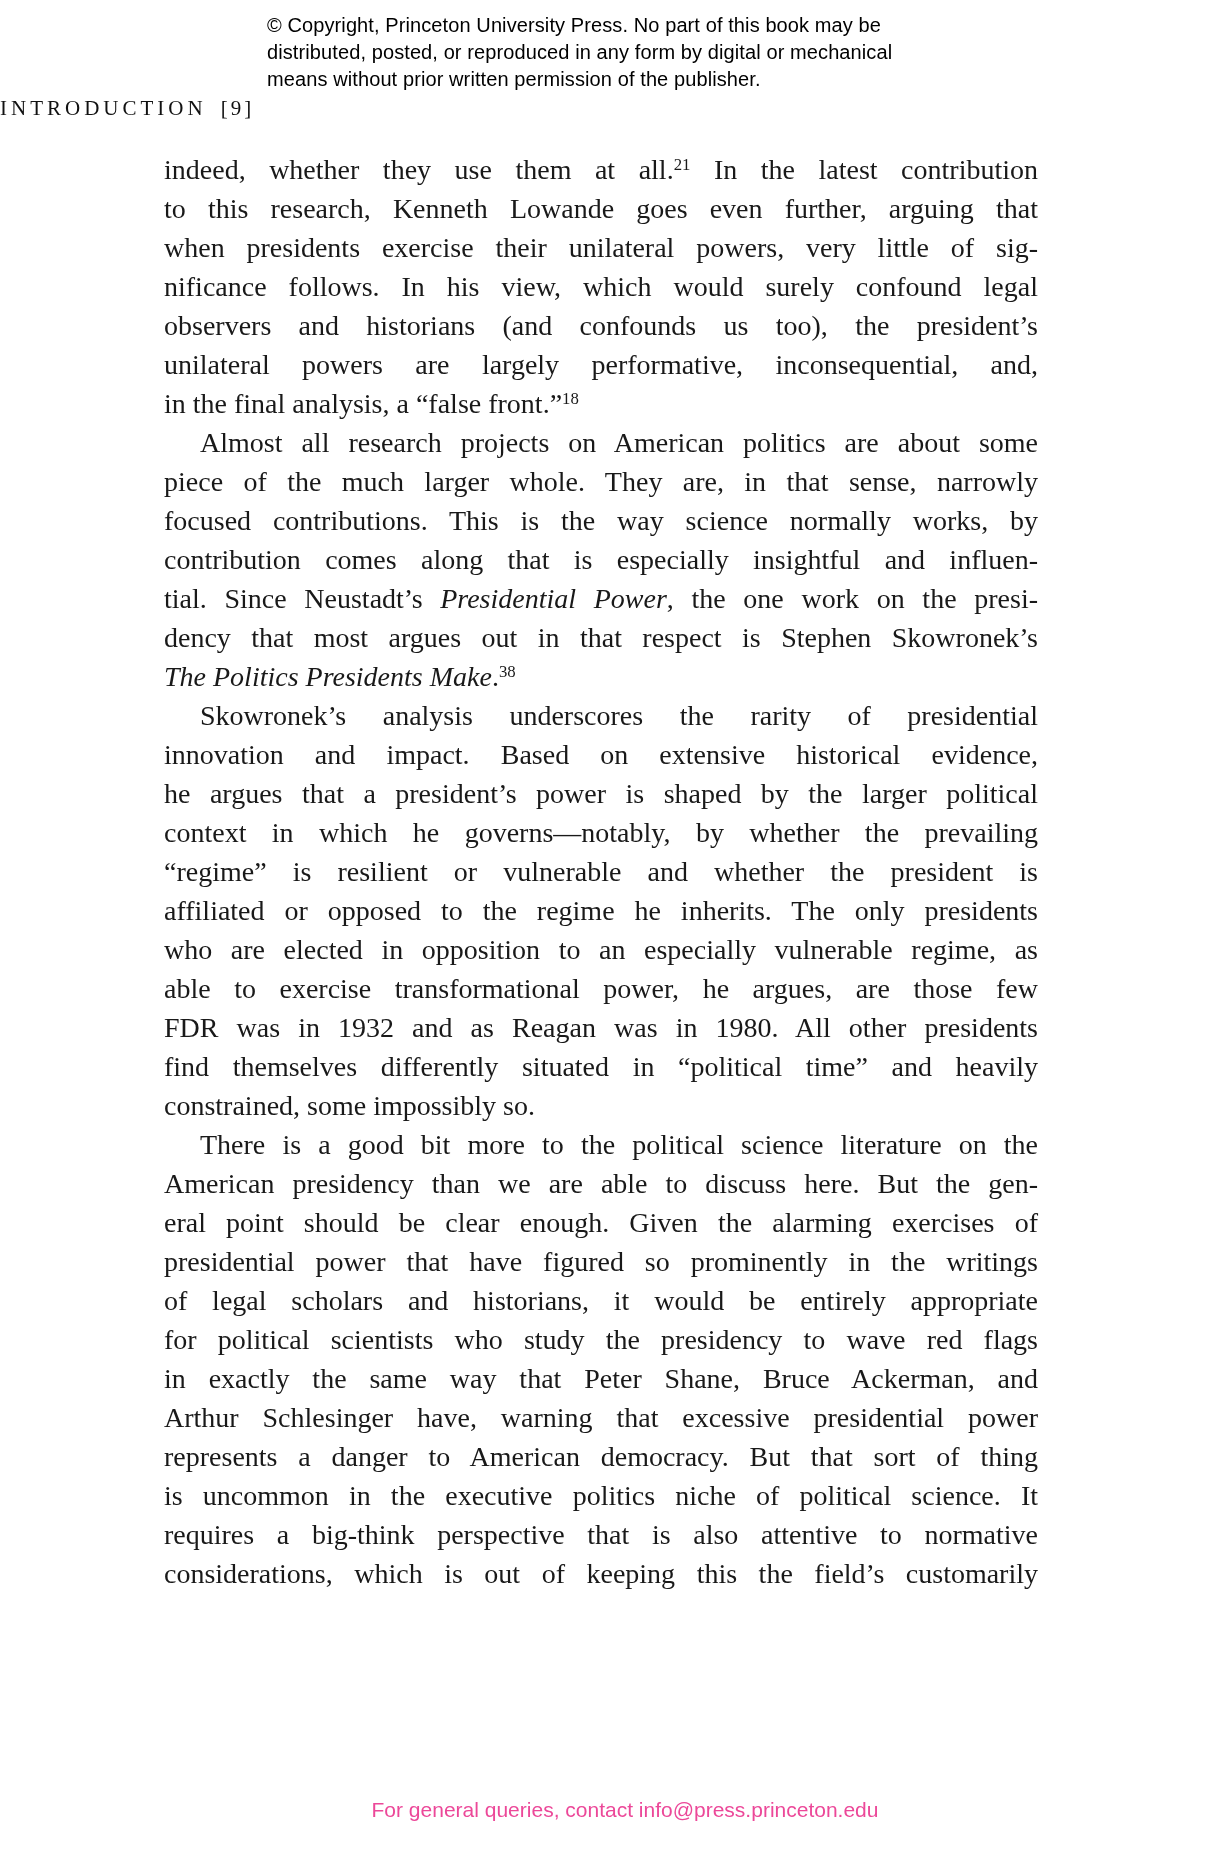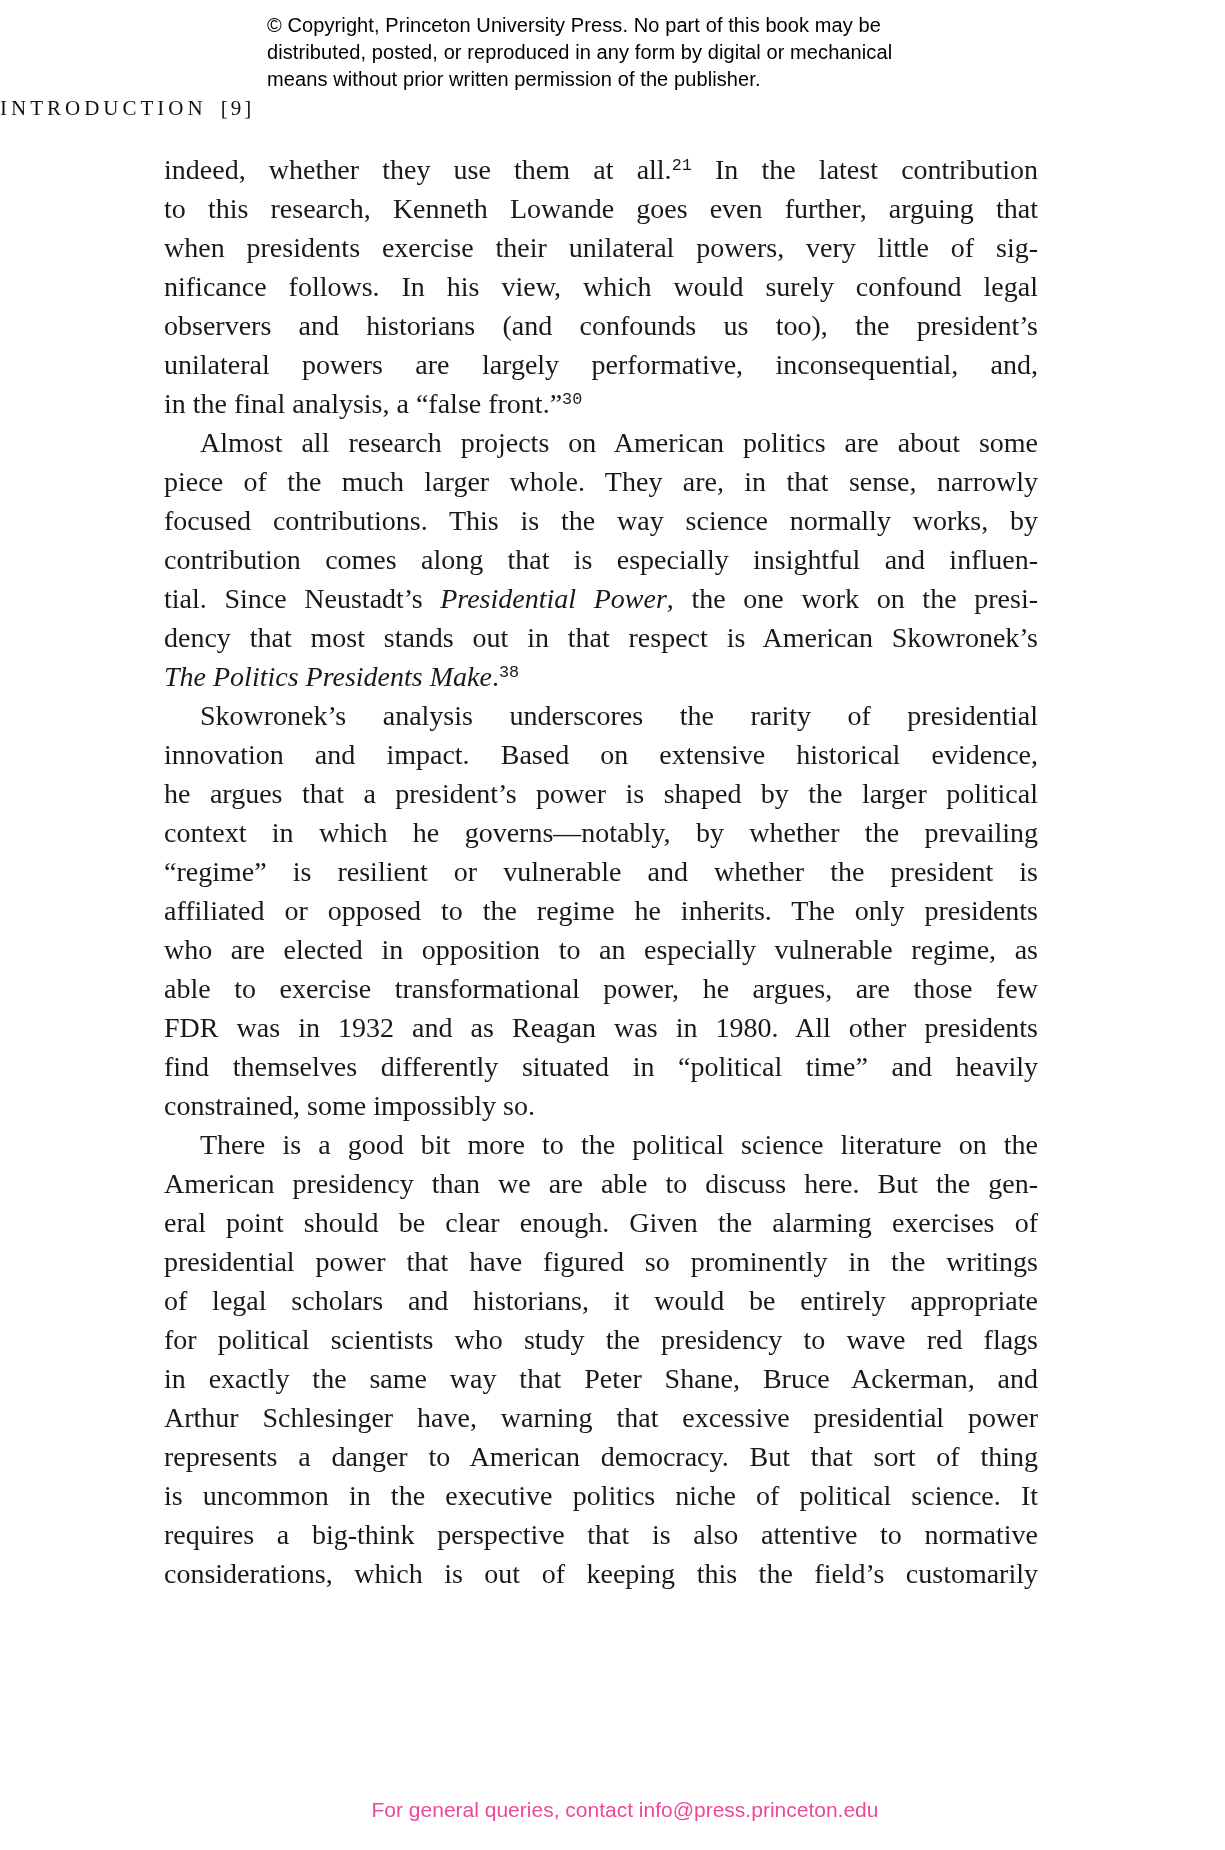"21" .line sup { font-family: Liberation Mono, monospace -> none }
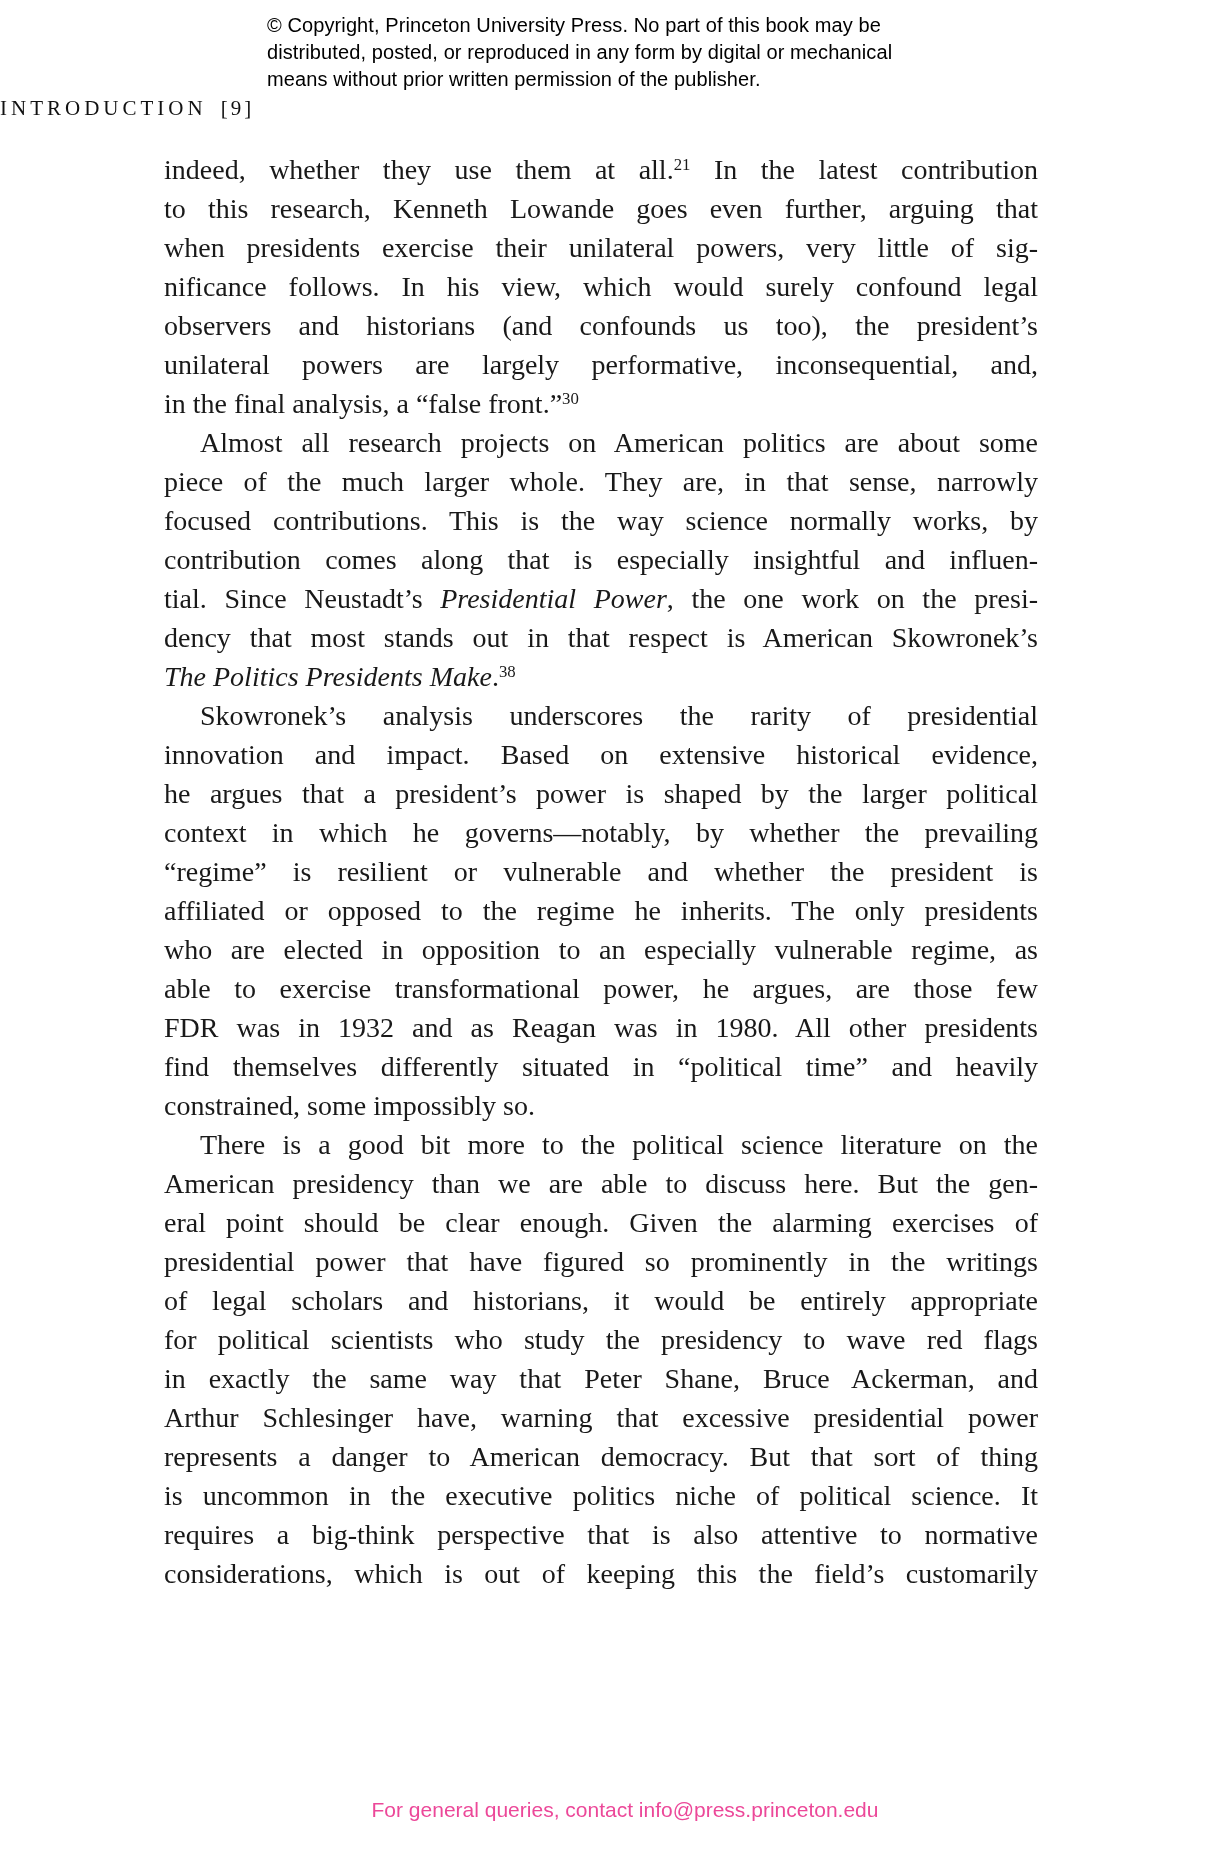"30" sup { text: 30 -> 18 }
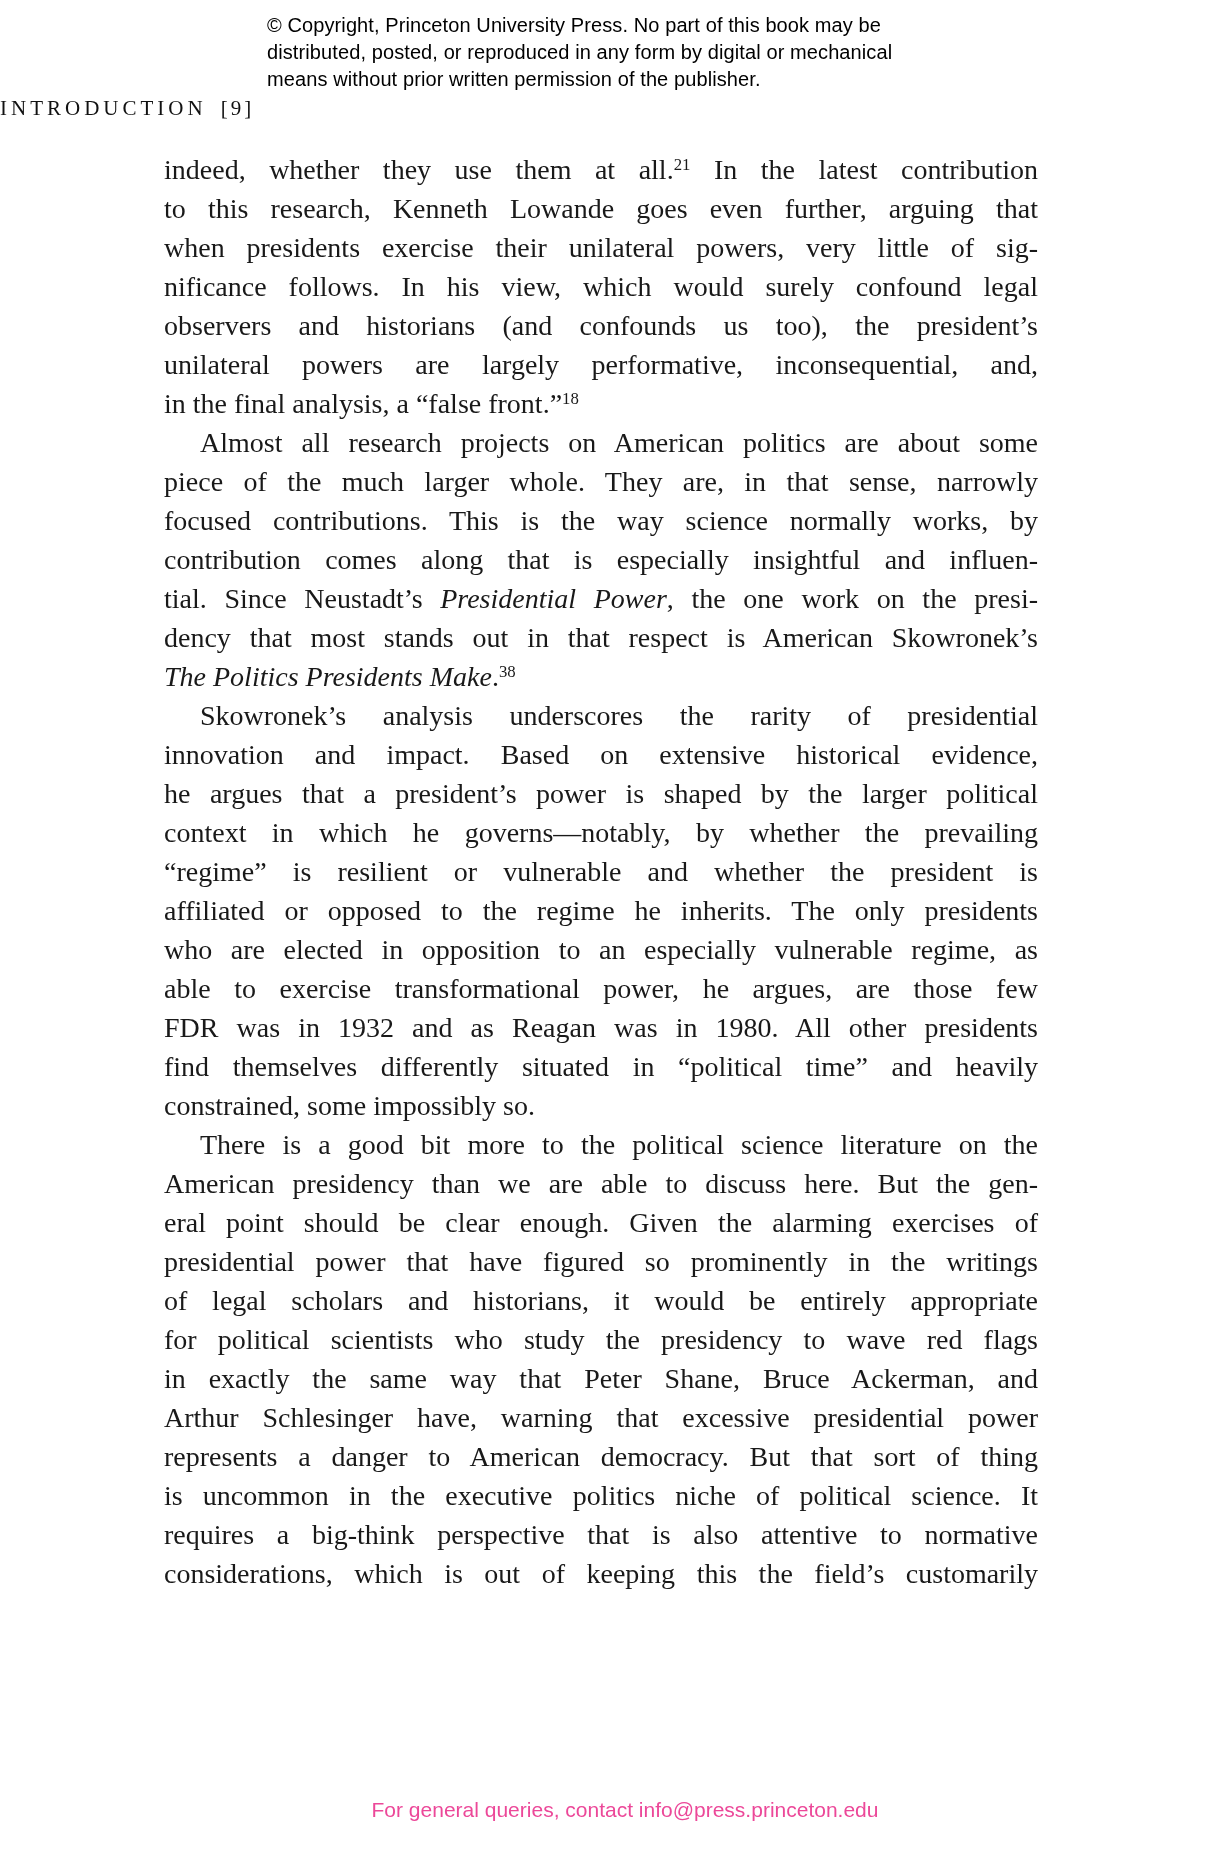"dency that most stands out" span { text: stands out in that respect is American -> argues out in that respect is Stephen }
